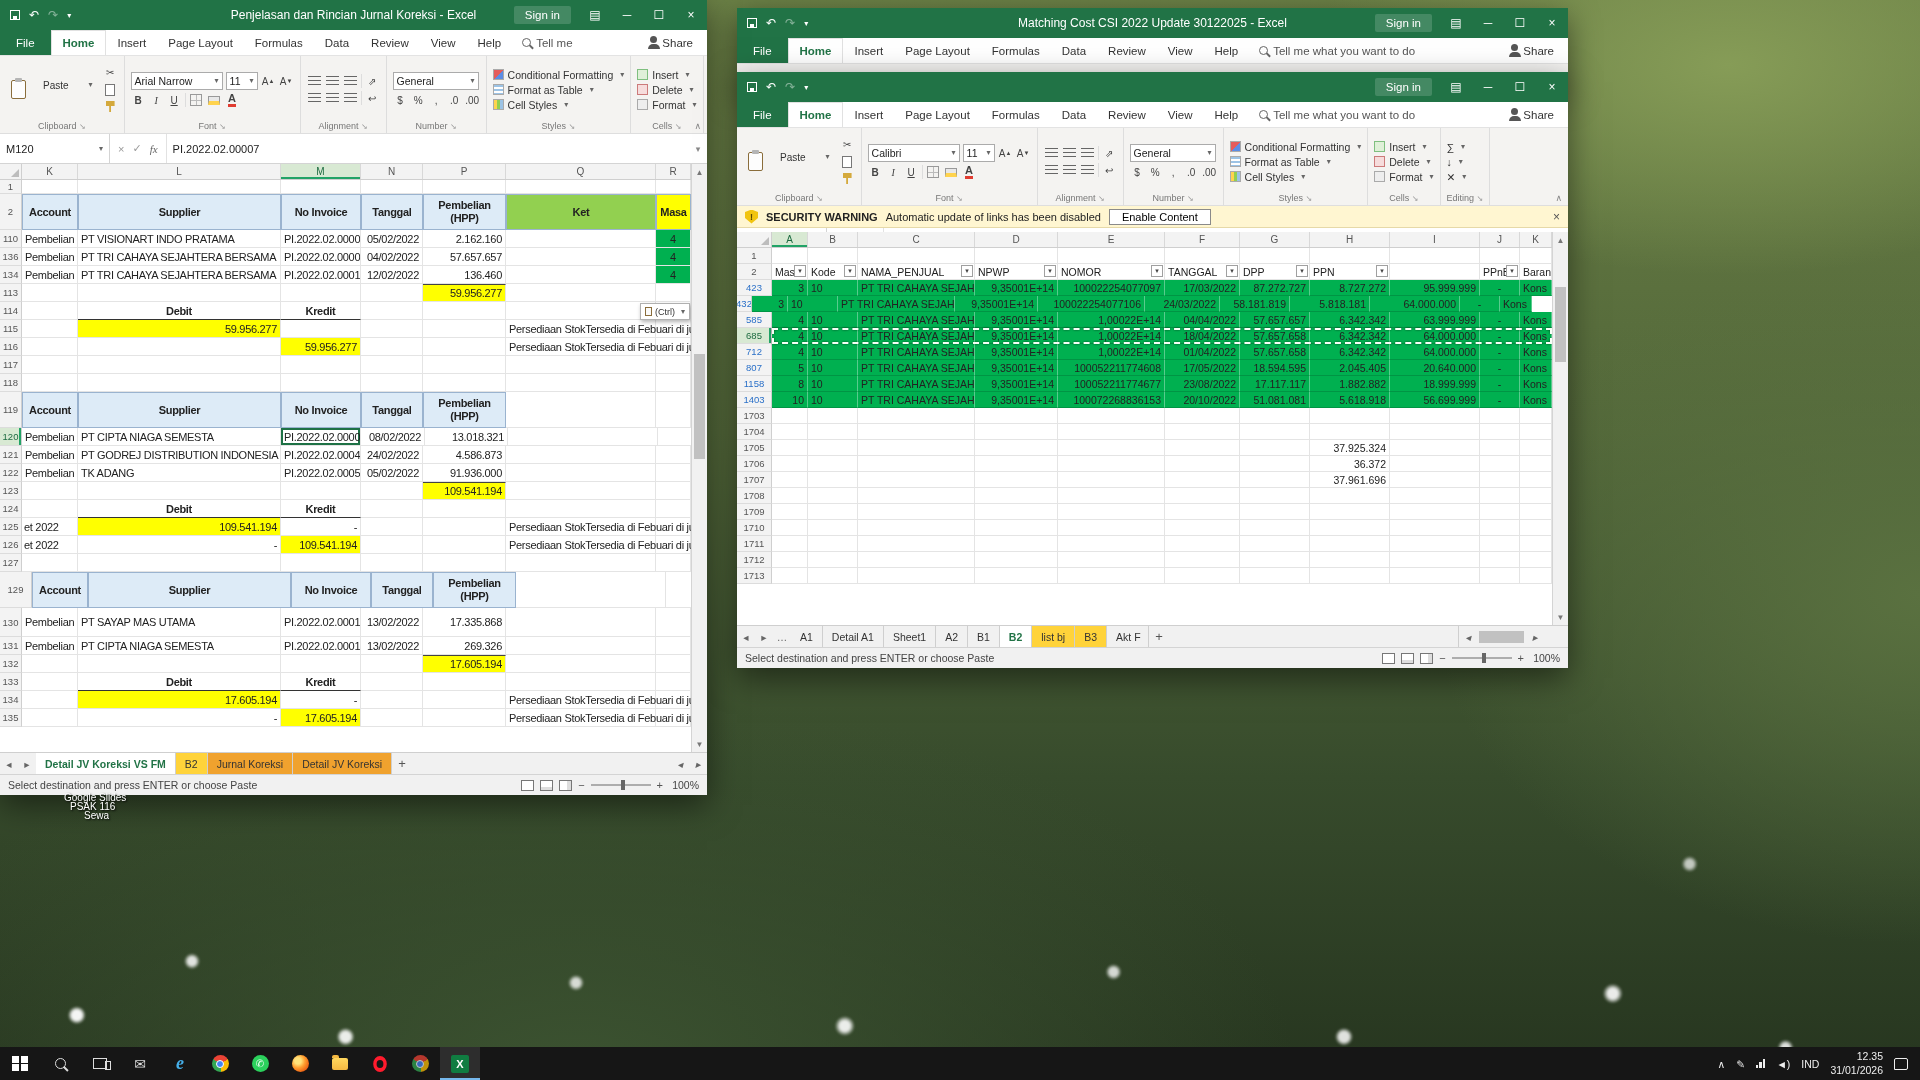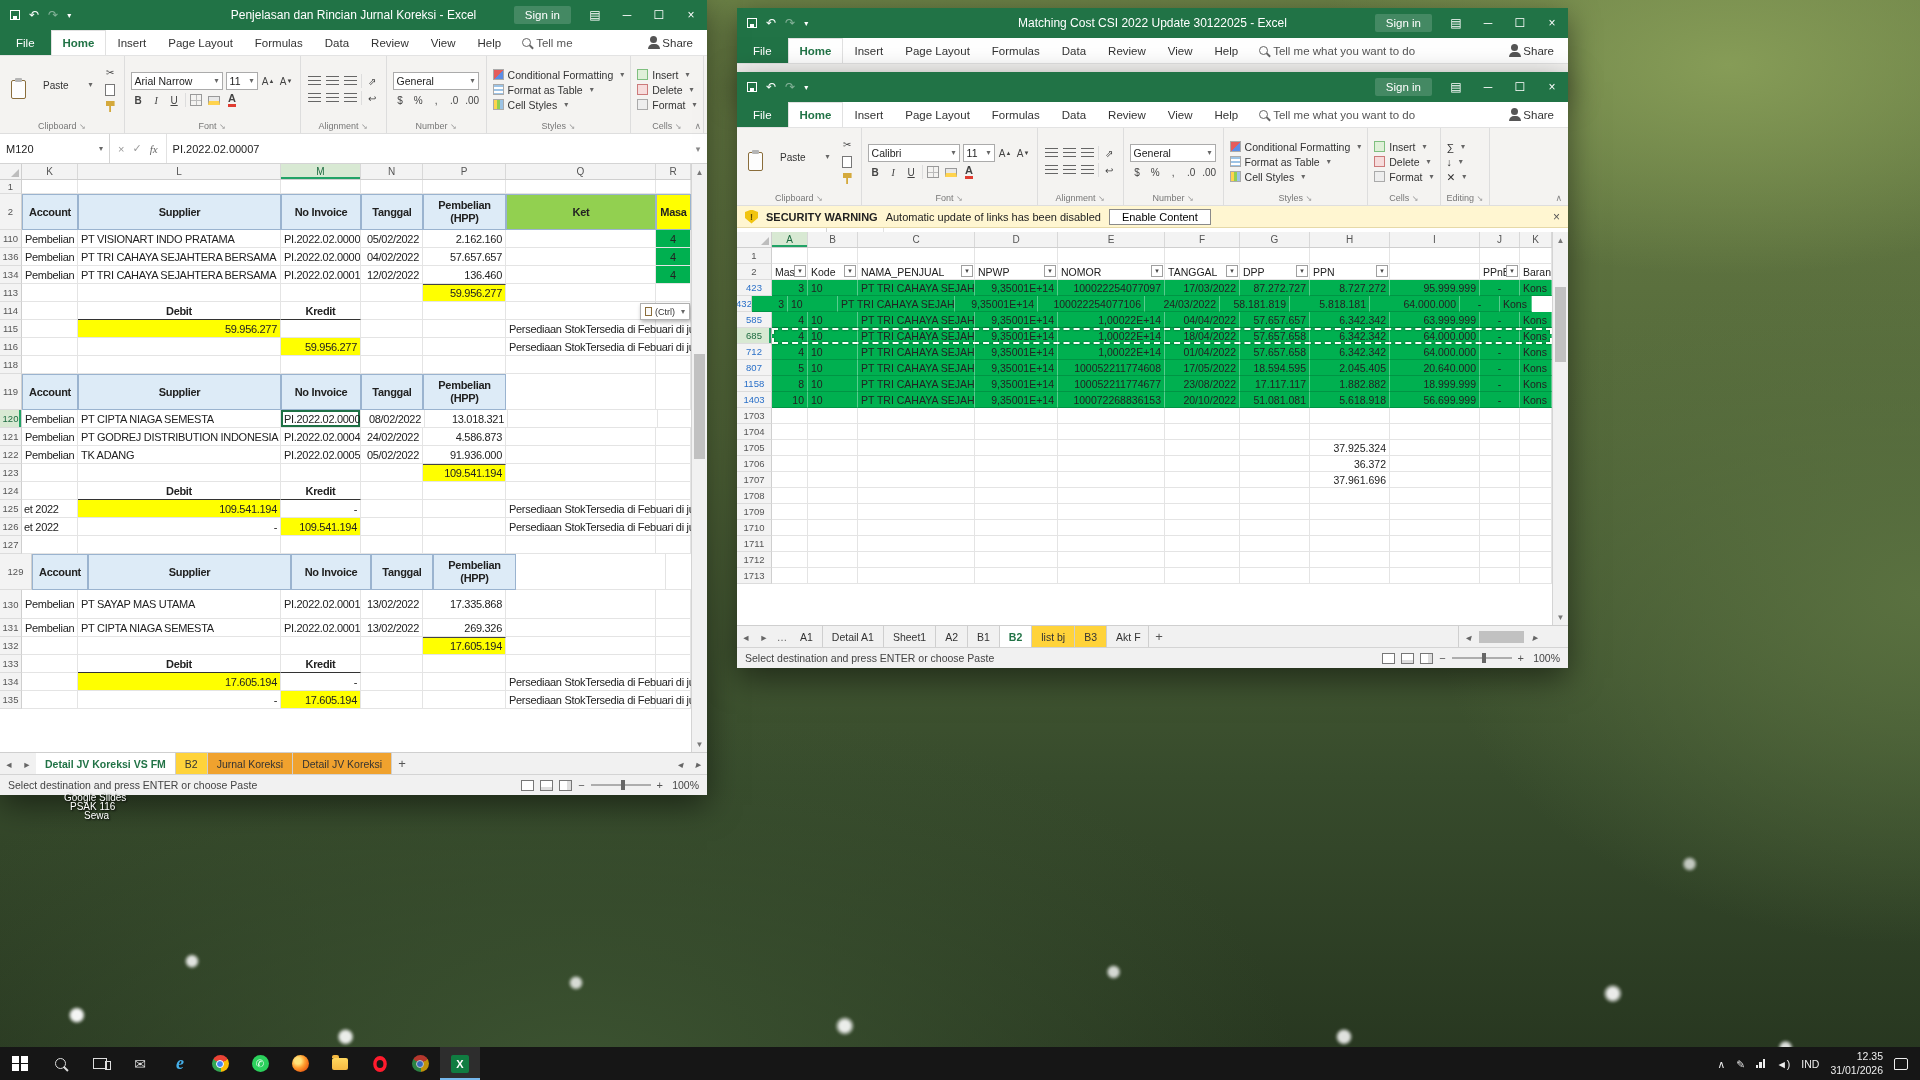"117" div.row { html: none -> <div> <div>117</div> <div> <span></span> </div> <div> <span></span> </div> <div> <span></span> </div> <div> <span></span> </div> <div> <span></span> </div> <div> <span></span> </div> <div> <span></span> </div> </div> }
